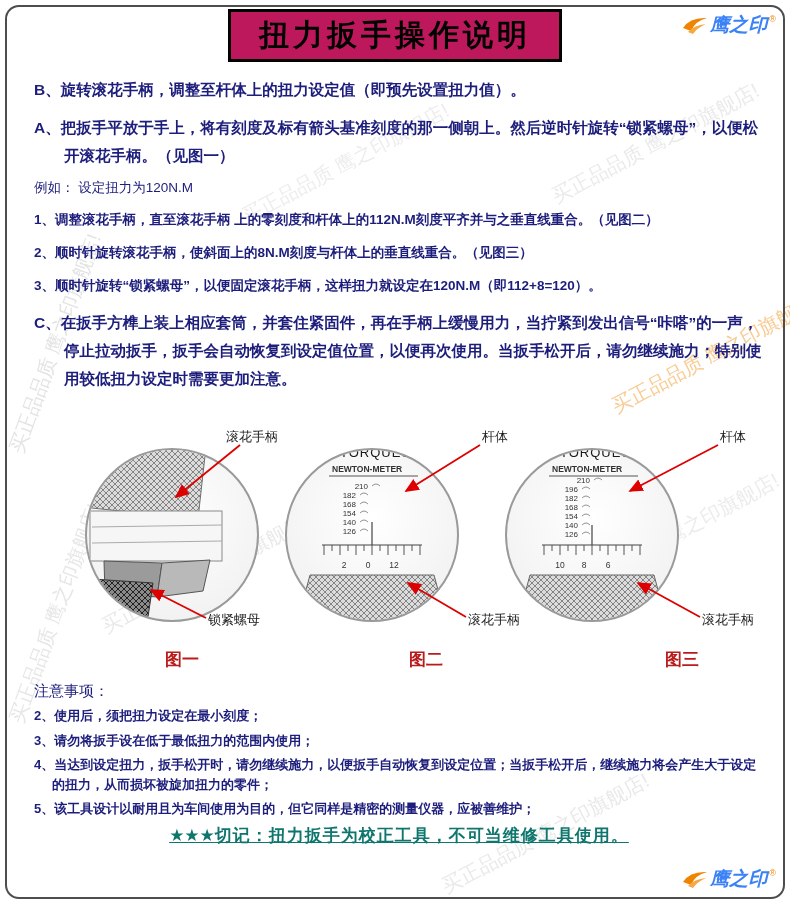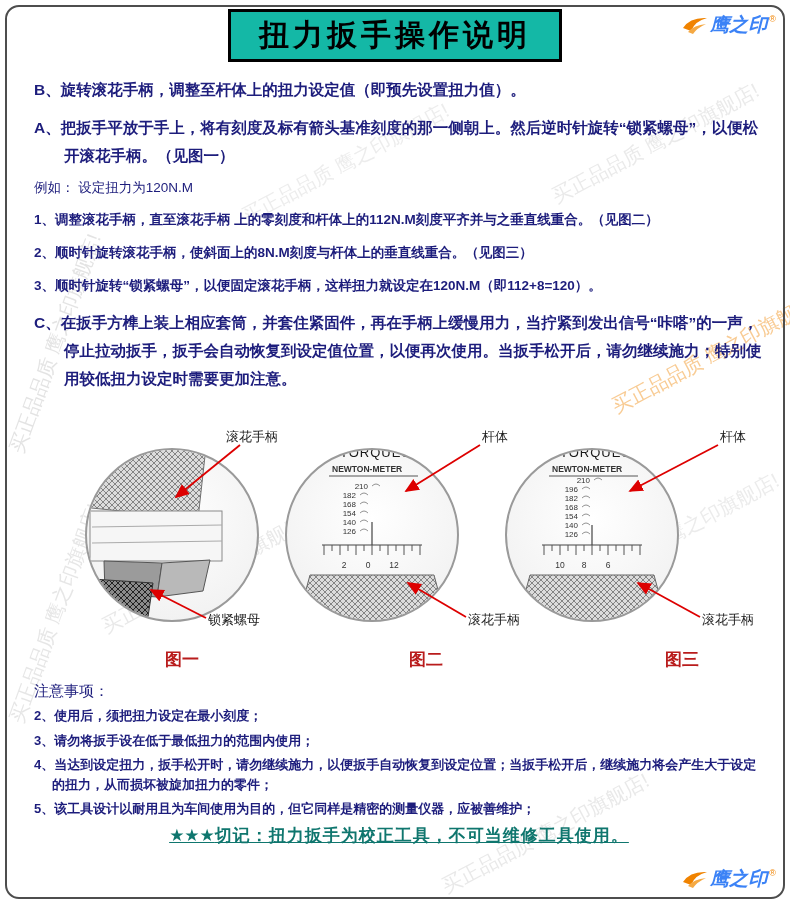"扭力扳手操作说明" .title-box { background: #14b8a6 -> #be185d }
